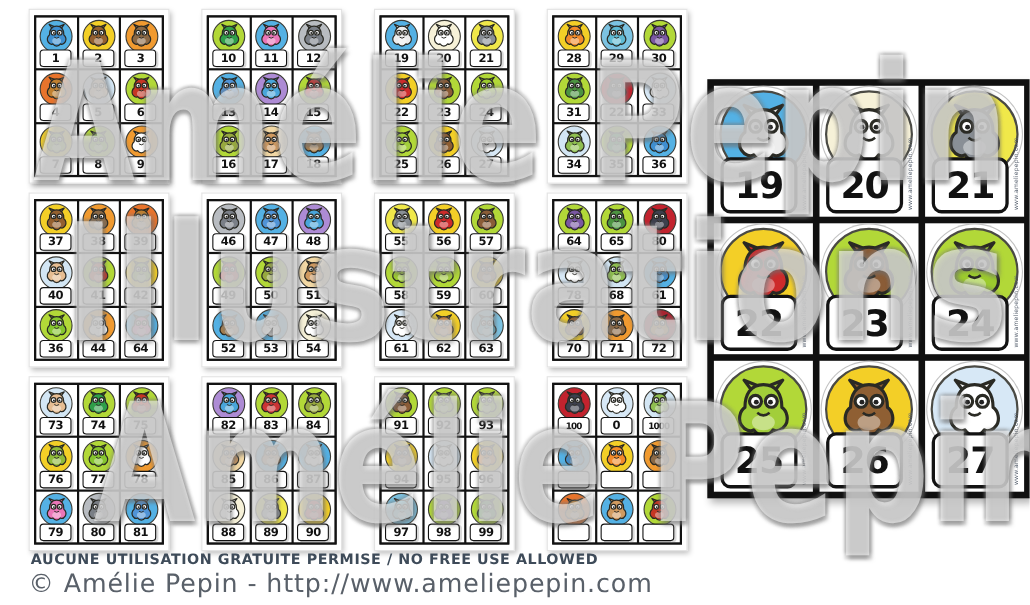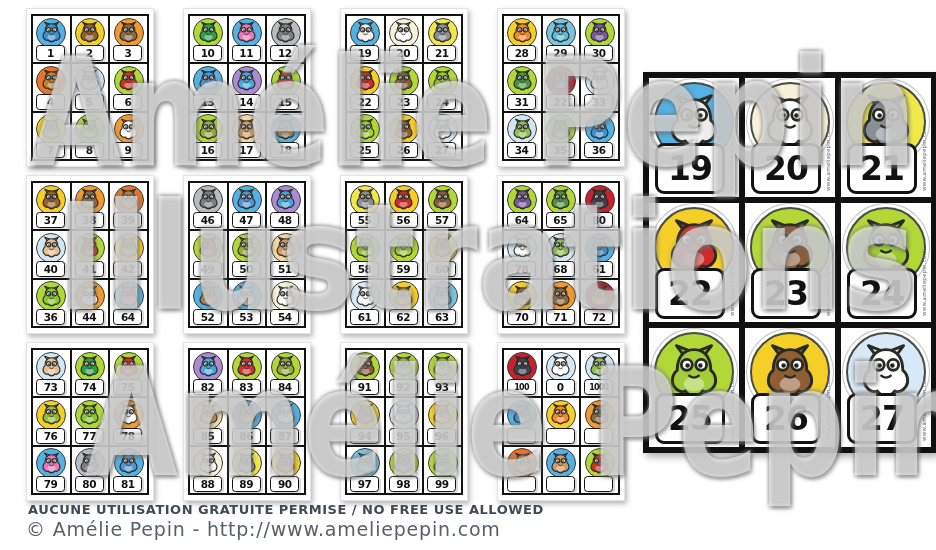"© Amélie Pepin -" .credit { font-size: 19px -> 23px }
